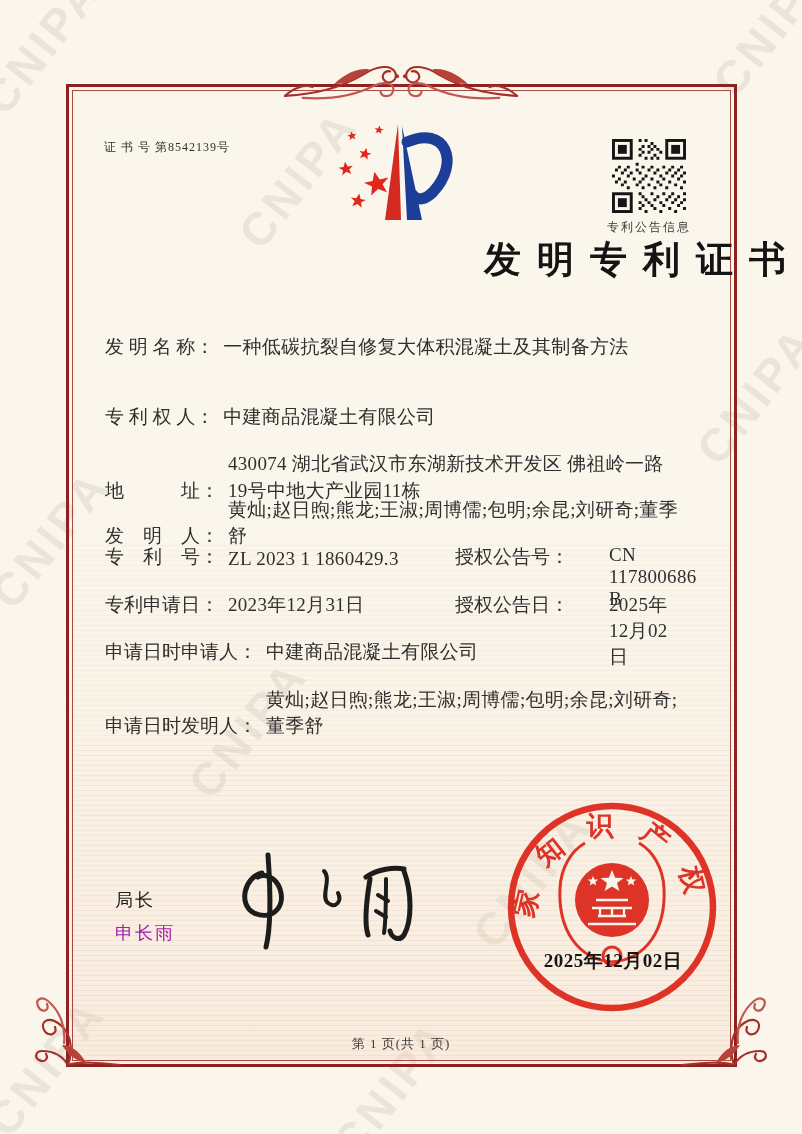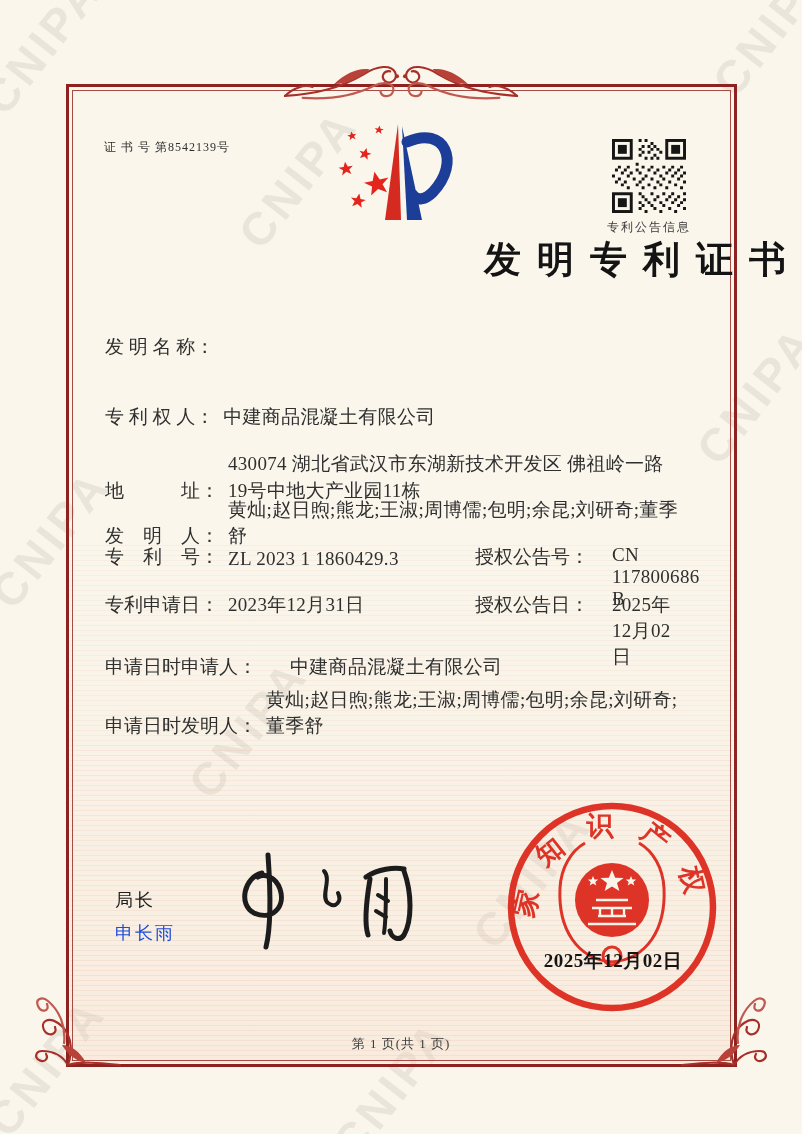"一种低碳抗裂自修复大体积混凝土及其制备方法" span.val { html: none -> <span>一种低碳抗裂自修复大体积混凝土及其制备方法</span> }
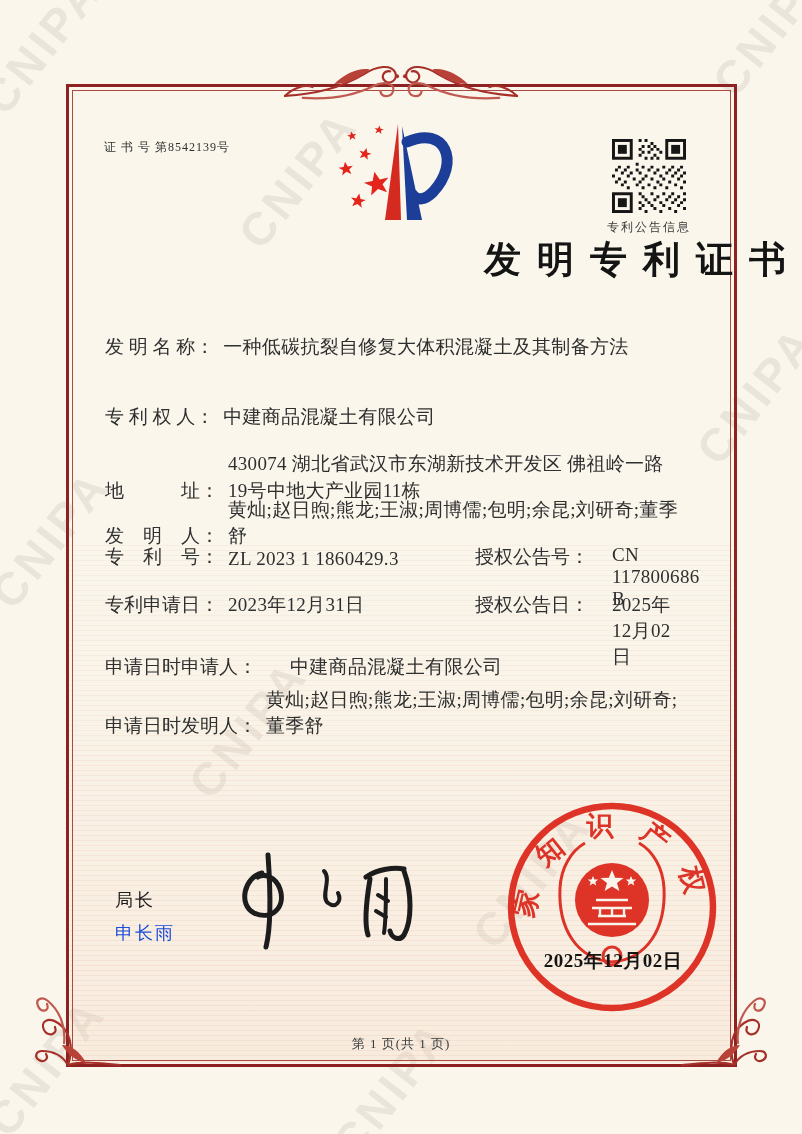"授权公告号：" .rcol { gap: none -> 17px; left: 370px -> 350px }
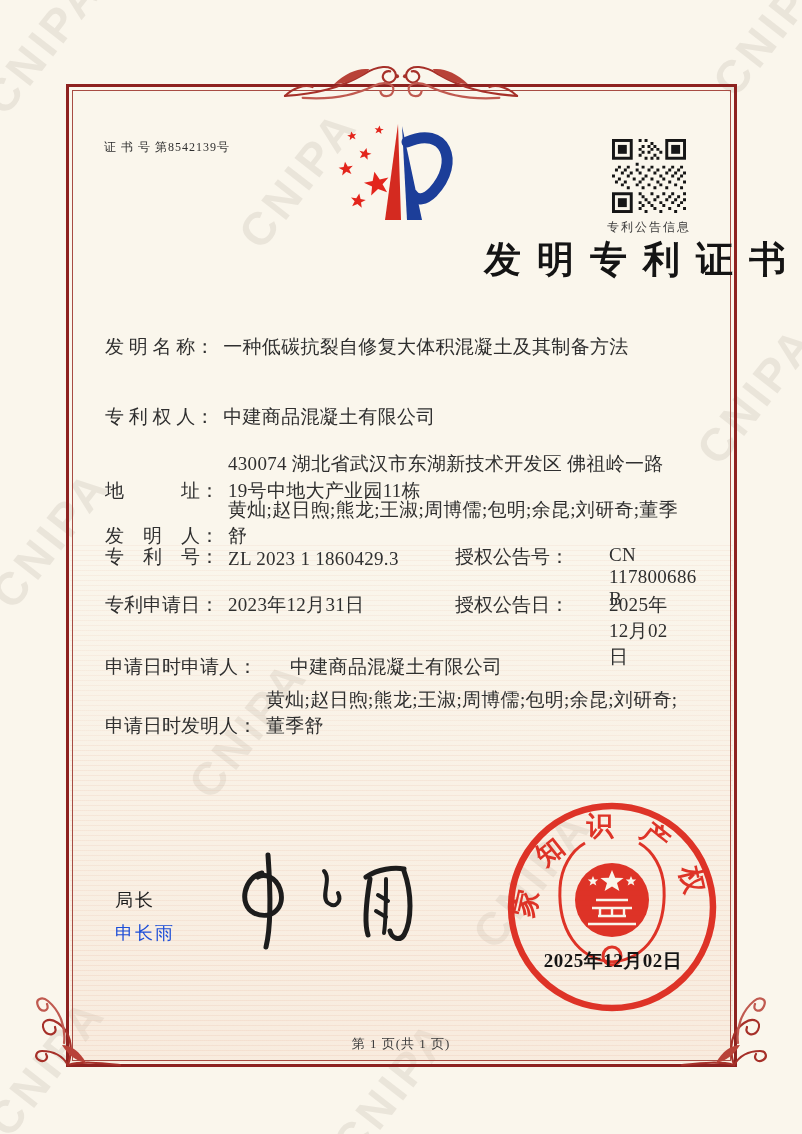"申请日时申请人：" .r-applicant { gap: 24px -> none; top: 654px -> 639px }
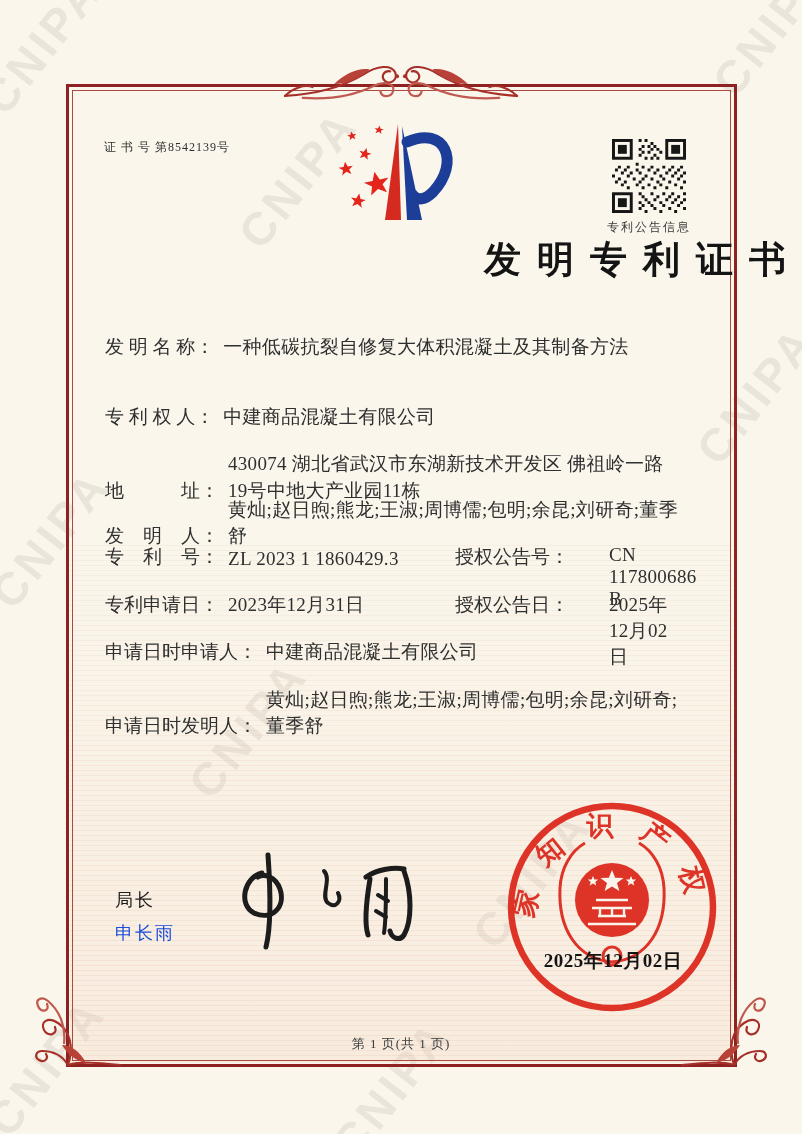"申长雨" .sig-name { color: #1d4ed8 -> #a21caf }
